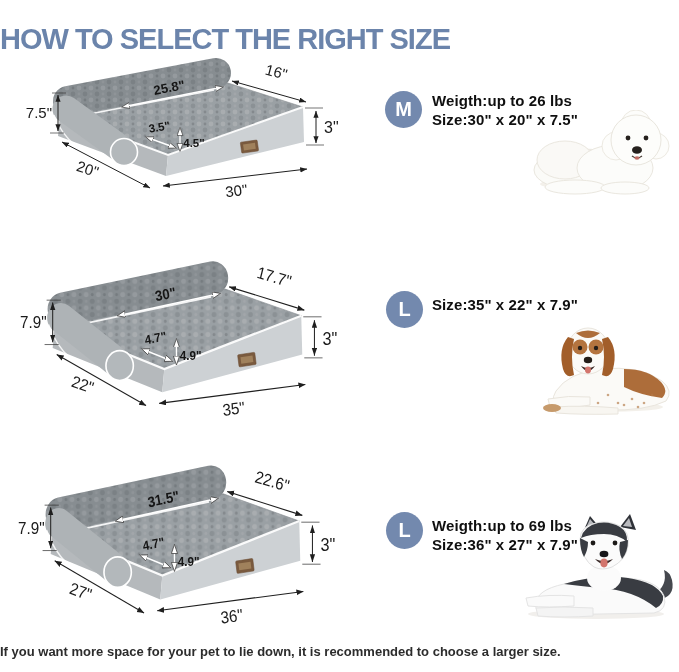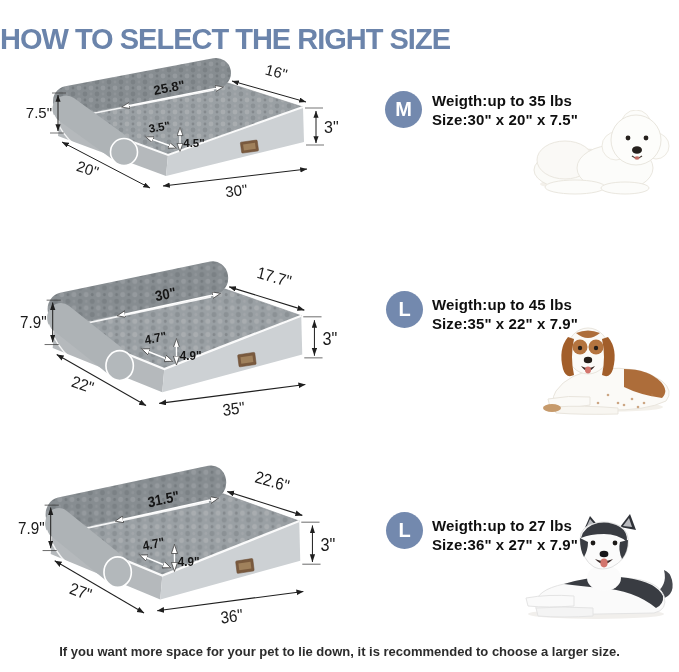"Weigth:up to 35 lbs" div { text: 35 -> 26 }
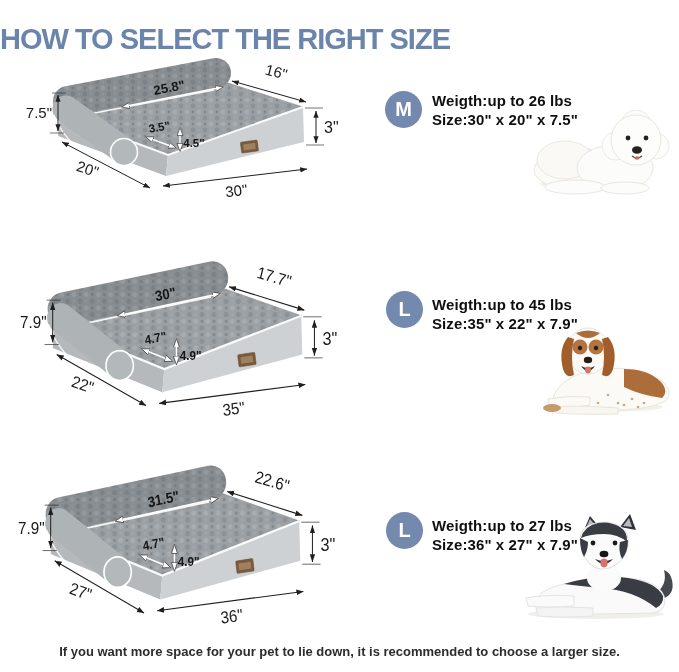"Weigth:up to 45 lbs" div { html: <div>Weigth:up to 45 lbs</div> -> none }
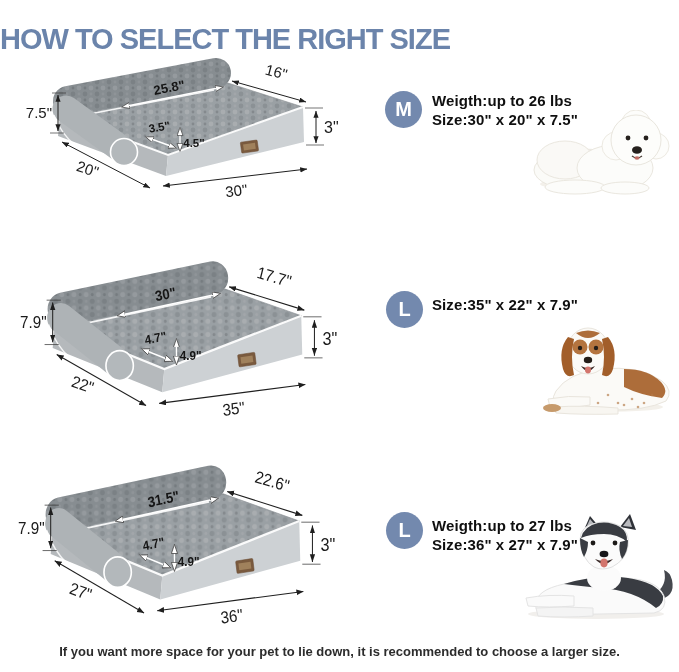"Weigth:up to 27 lbs" div { text: 27 -> 69 }
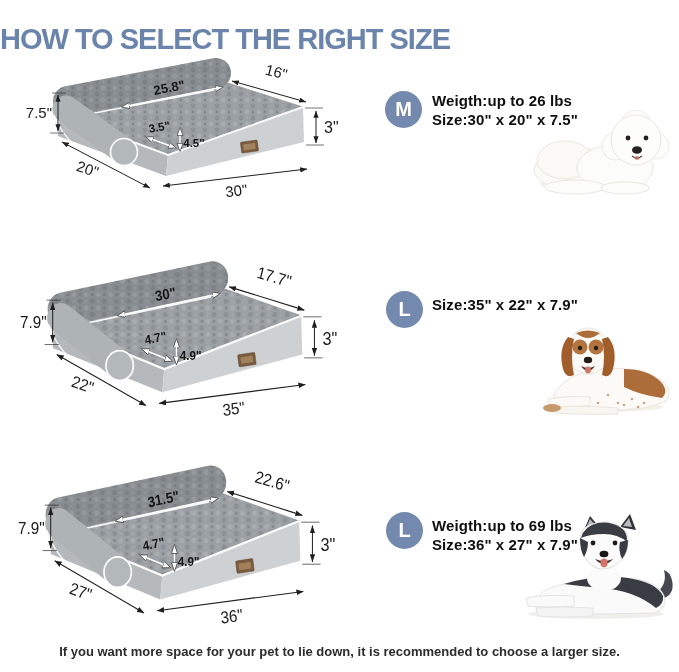"If you want more space" .footer { text-align: center -> left }
